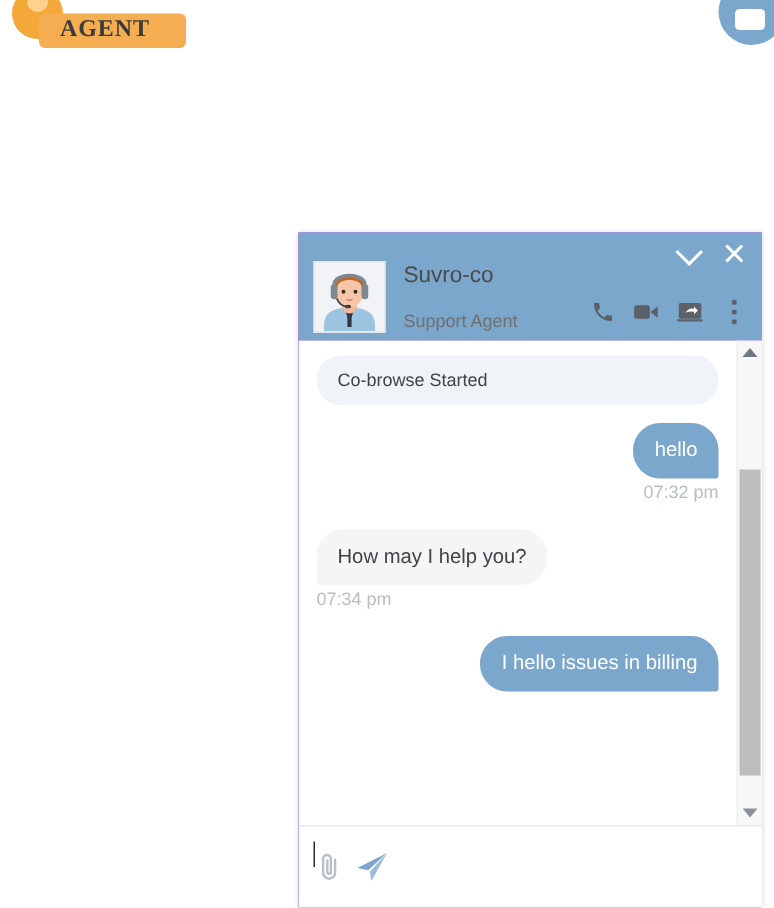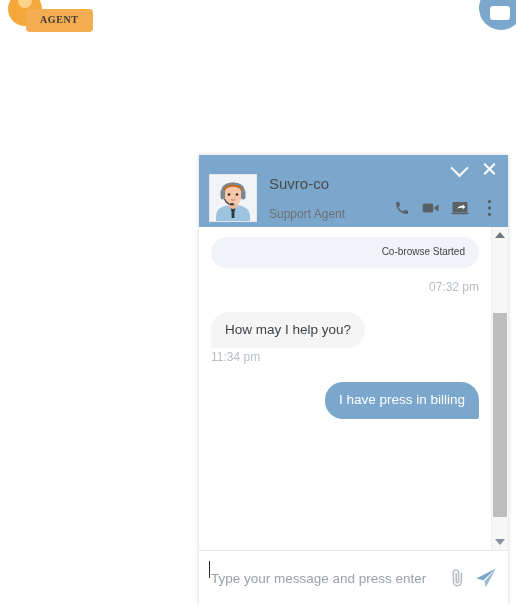"AGENT" #agent-badge-pill { font-size: 10px -> 16px; padding: 4px 14px 5px 14px -> 4px 24px 5px 14px }
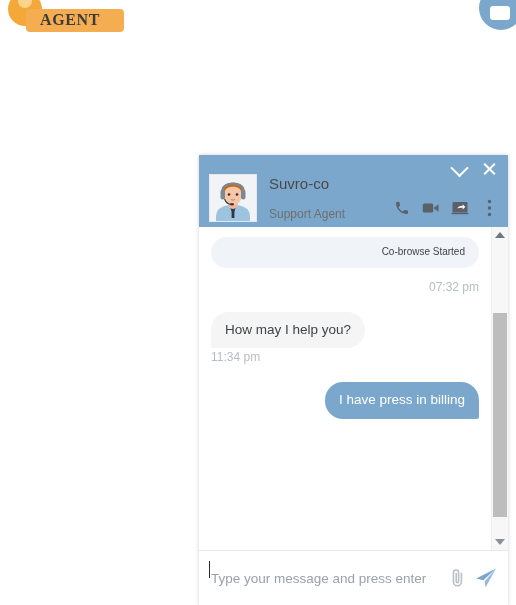"Co-browse Started" .bubble.system { font-size: 10px -> 12px; text-align: right -> left }
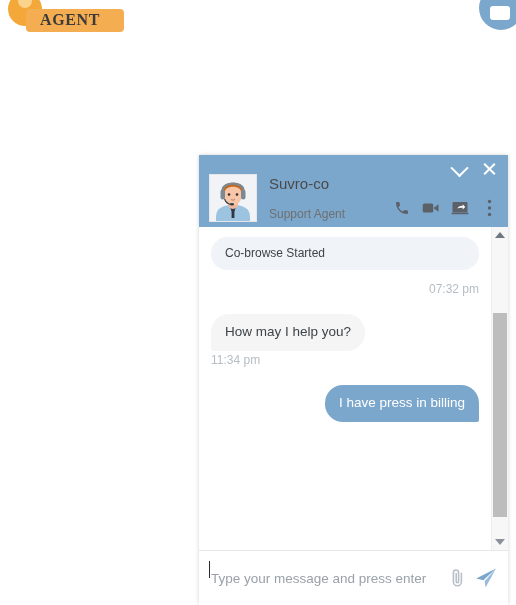"hello" div.msg-row { html: none -> <div> <div>hello</div> </div> }
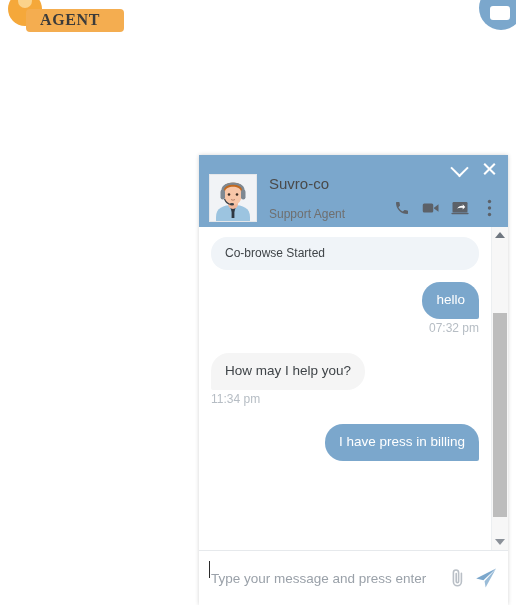"11:34 pm" div.ts { text: 11:34 -> 07:34 }
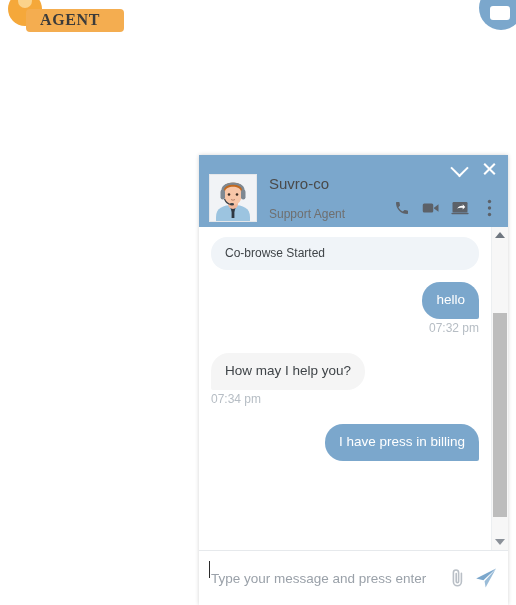"I have press in billing" div.bubble { text: have press -> hello issues }
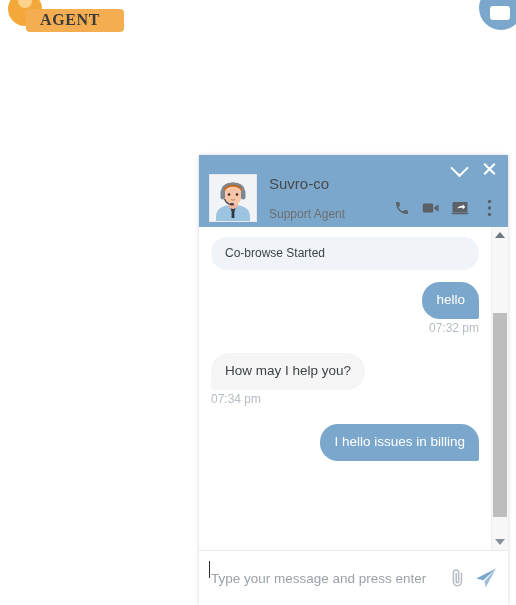"Type your message and press" input { html: <input> -> none }
